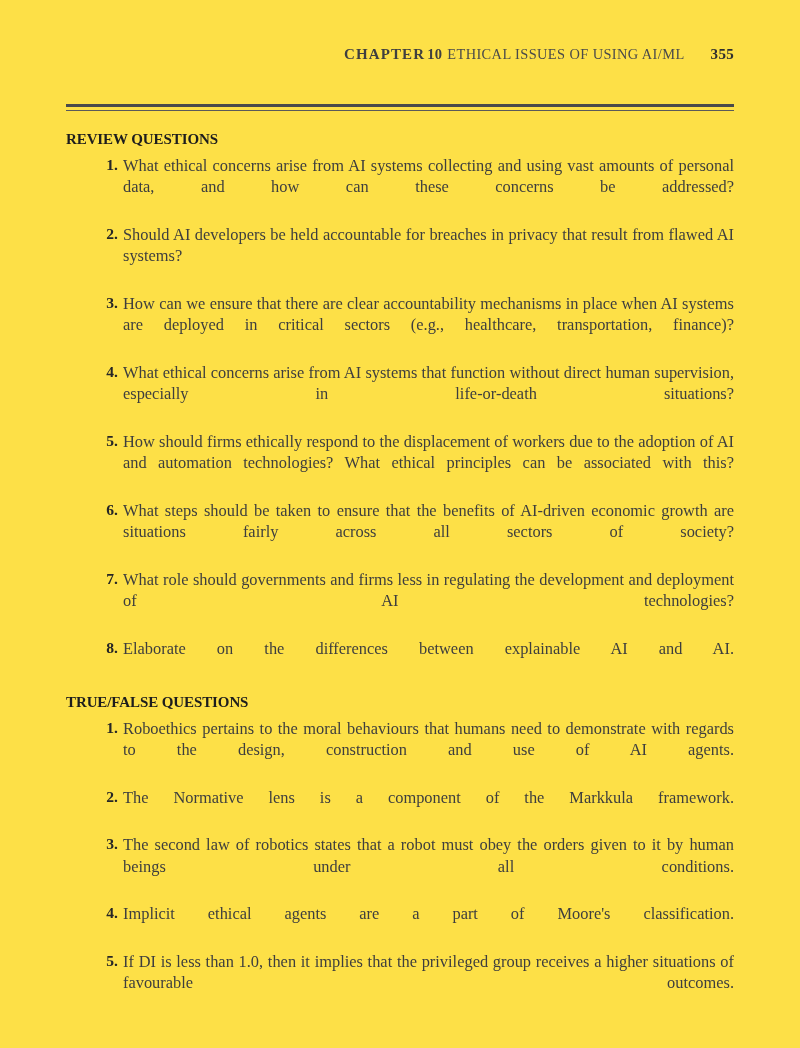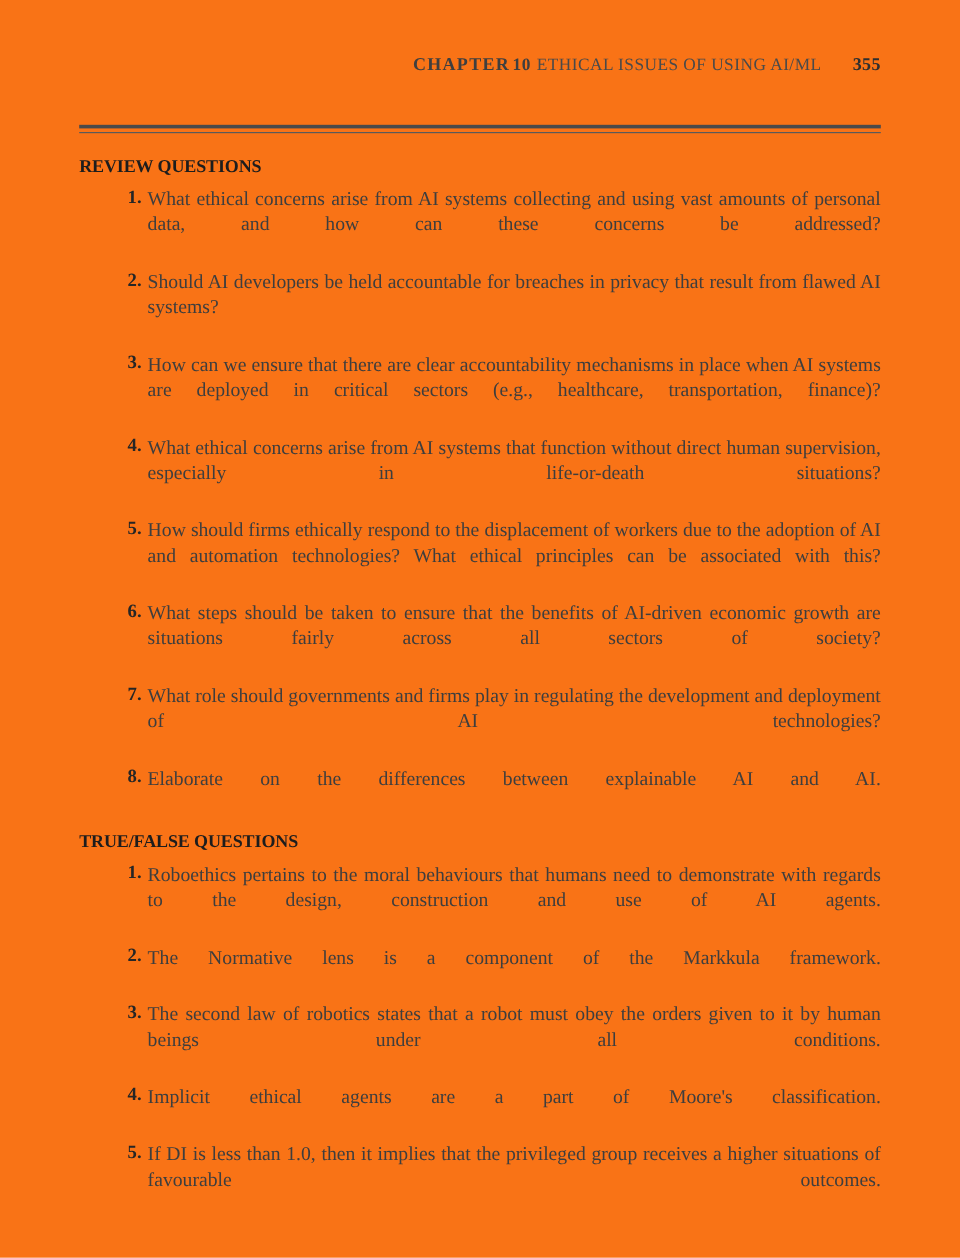"CHAPTER 10 ETHICAL ISSUES OF" .page { background: #f97316 -> #fde047 }
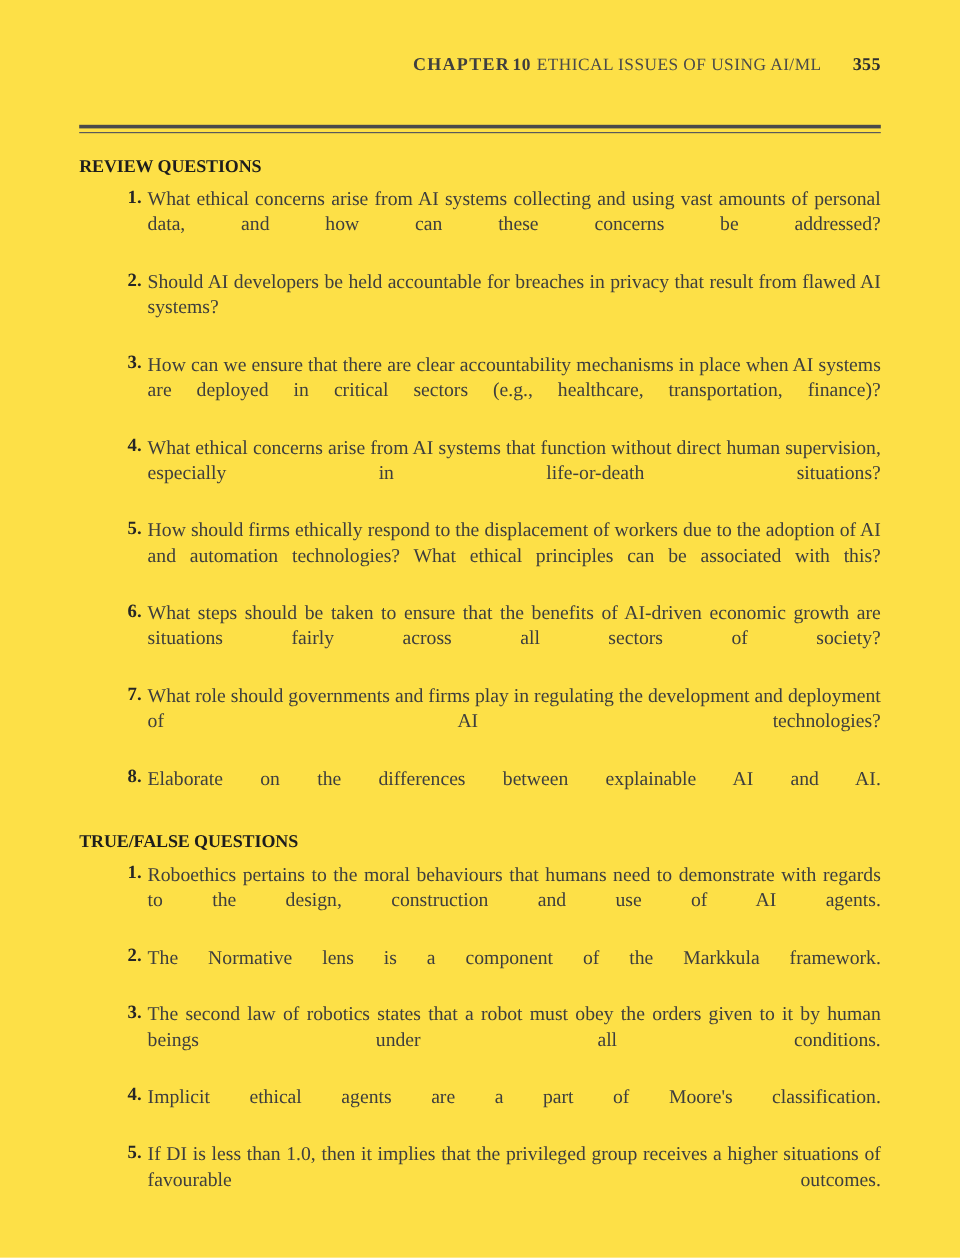"What role should governments and" span.qtext { text: play -> less }
